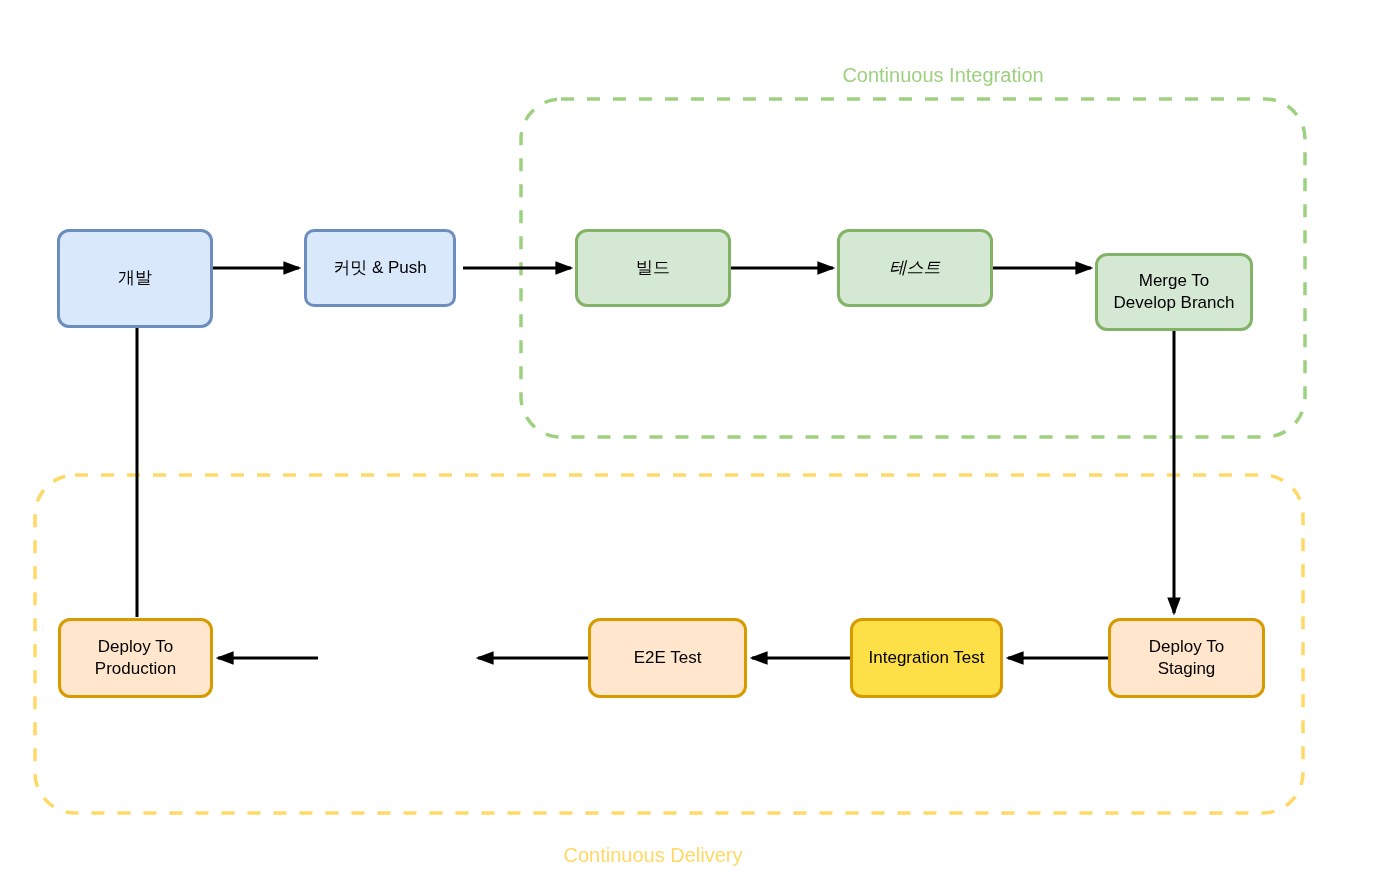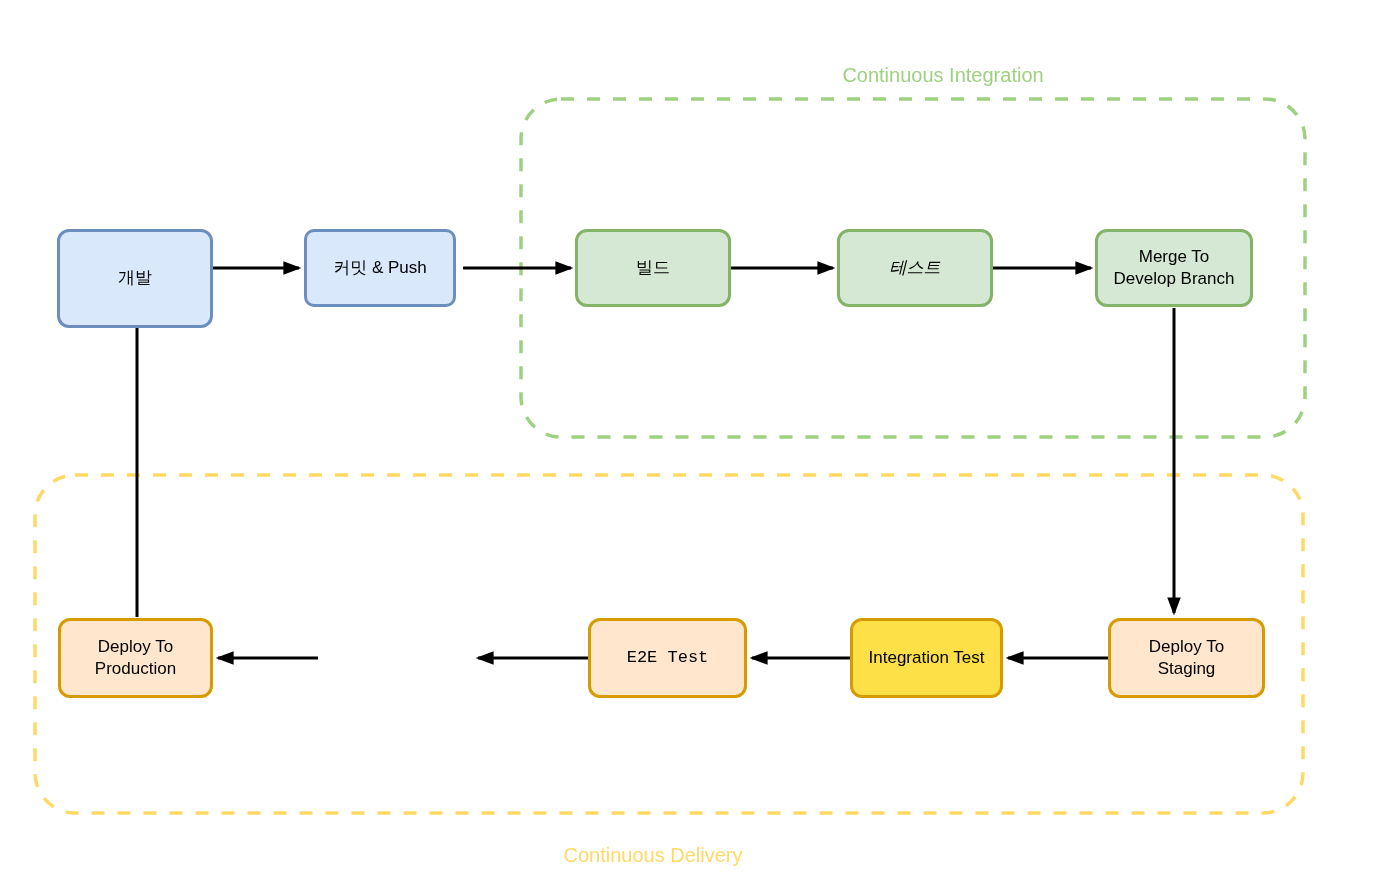"Merge To" div.node { margin-top: none -> 24px }
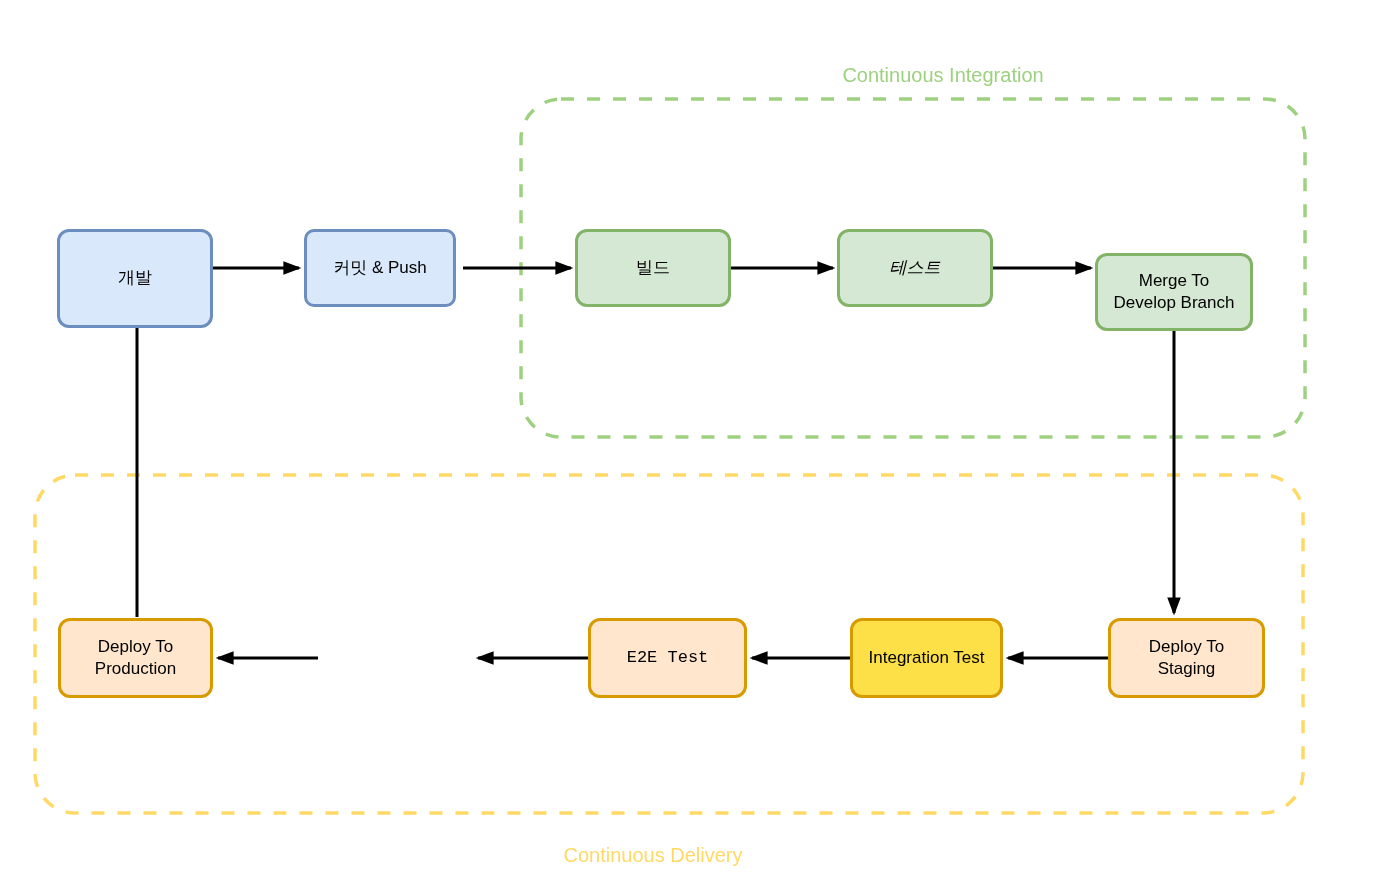"E2E Test" div.node { font-family: Liberation Mono, monospace -> none }
